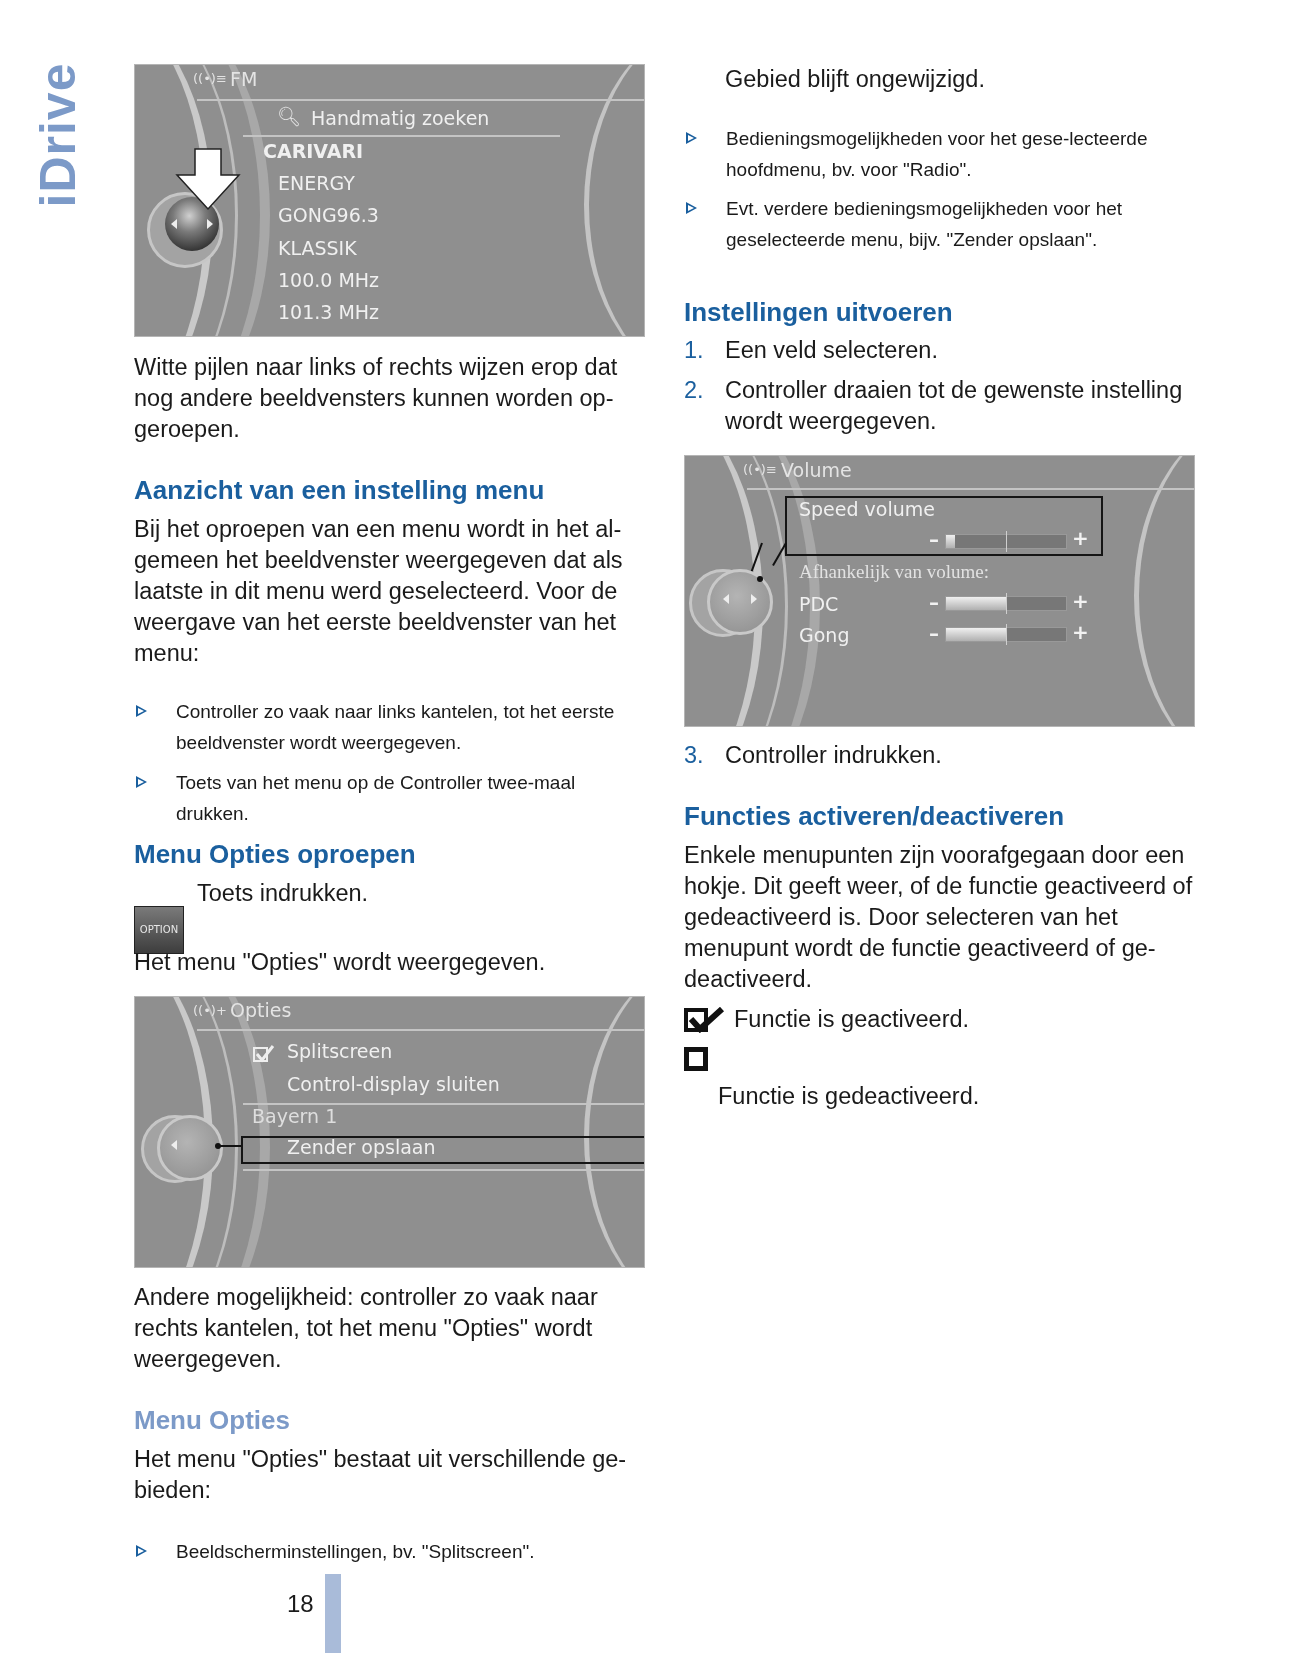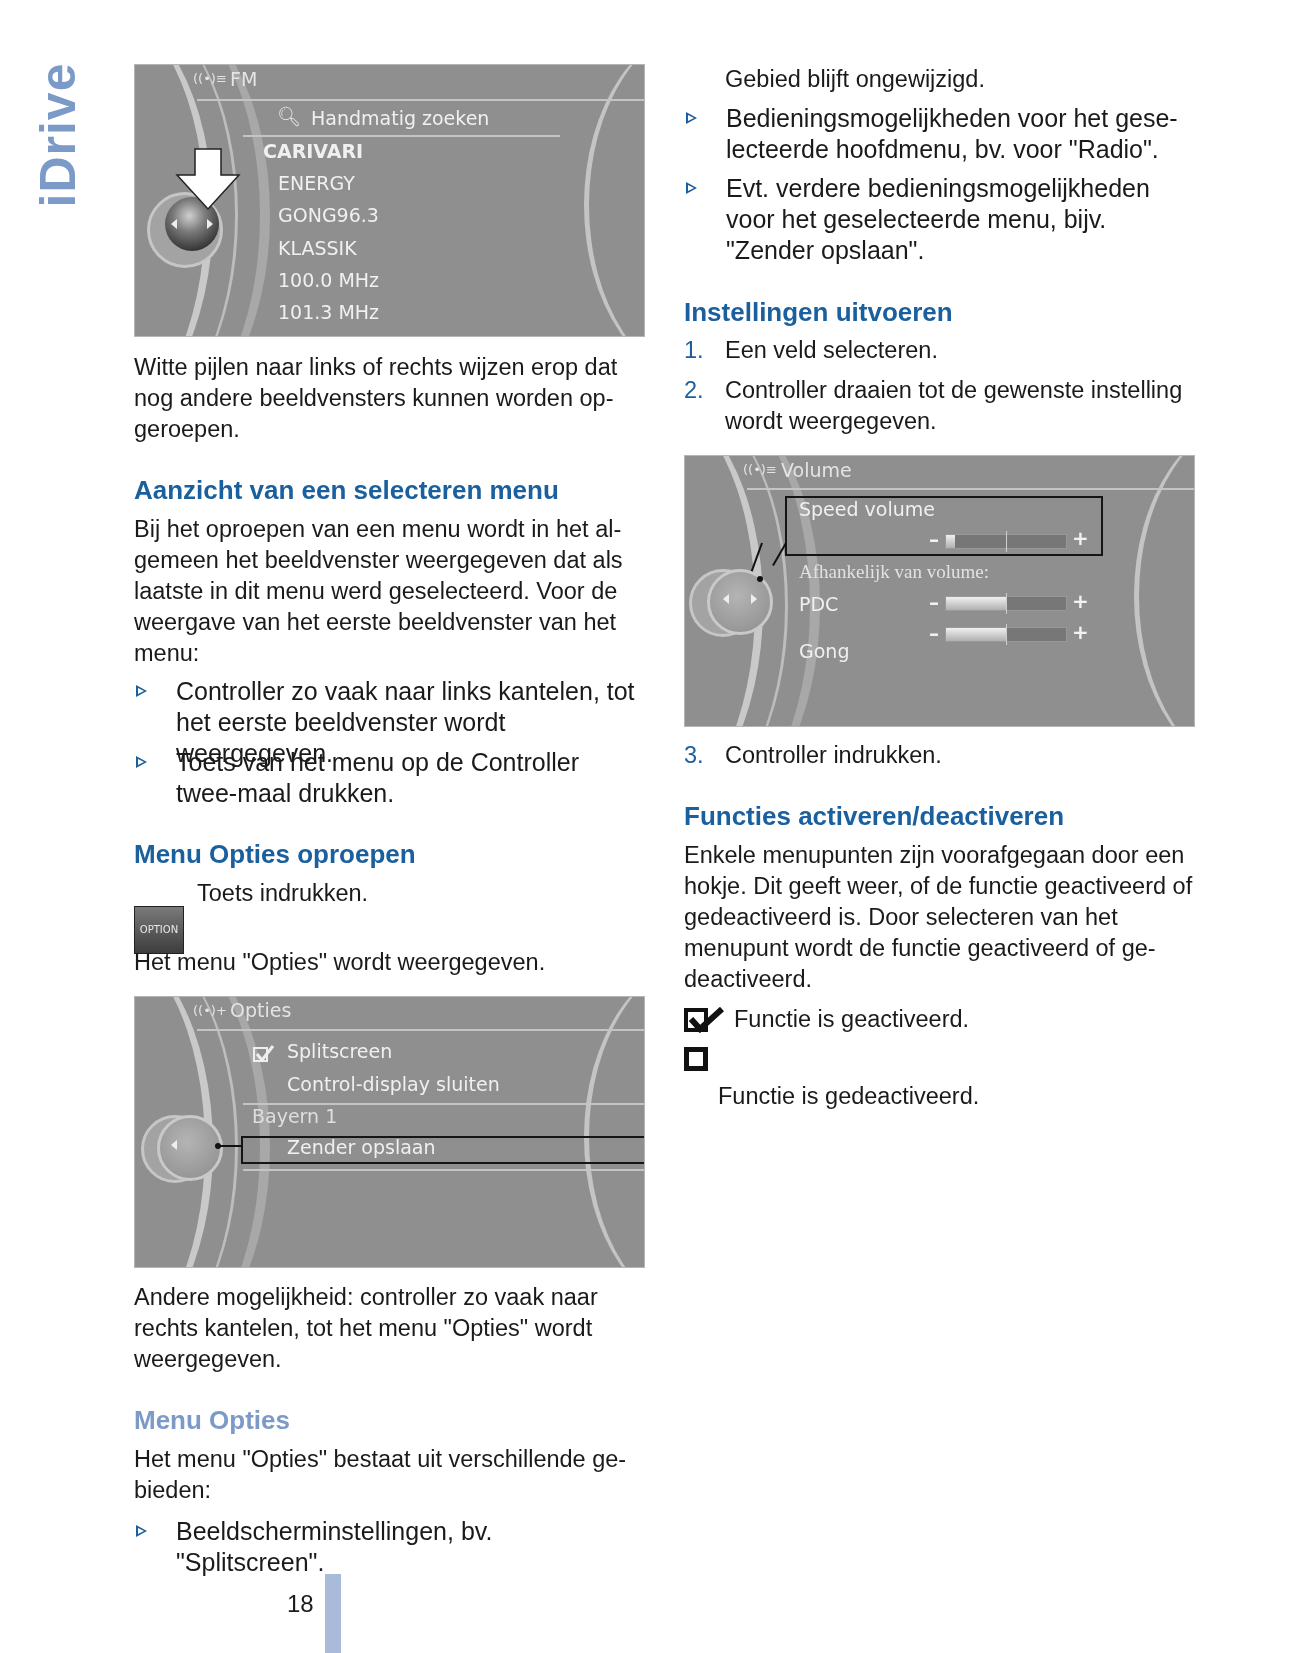"Bedieningsmogelijkheden voor het" .bullet { font-size: 25px -> 19px; margin-top: none -> 20px }
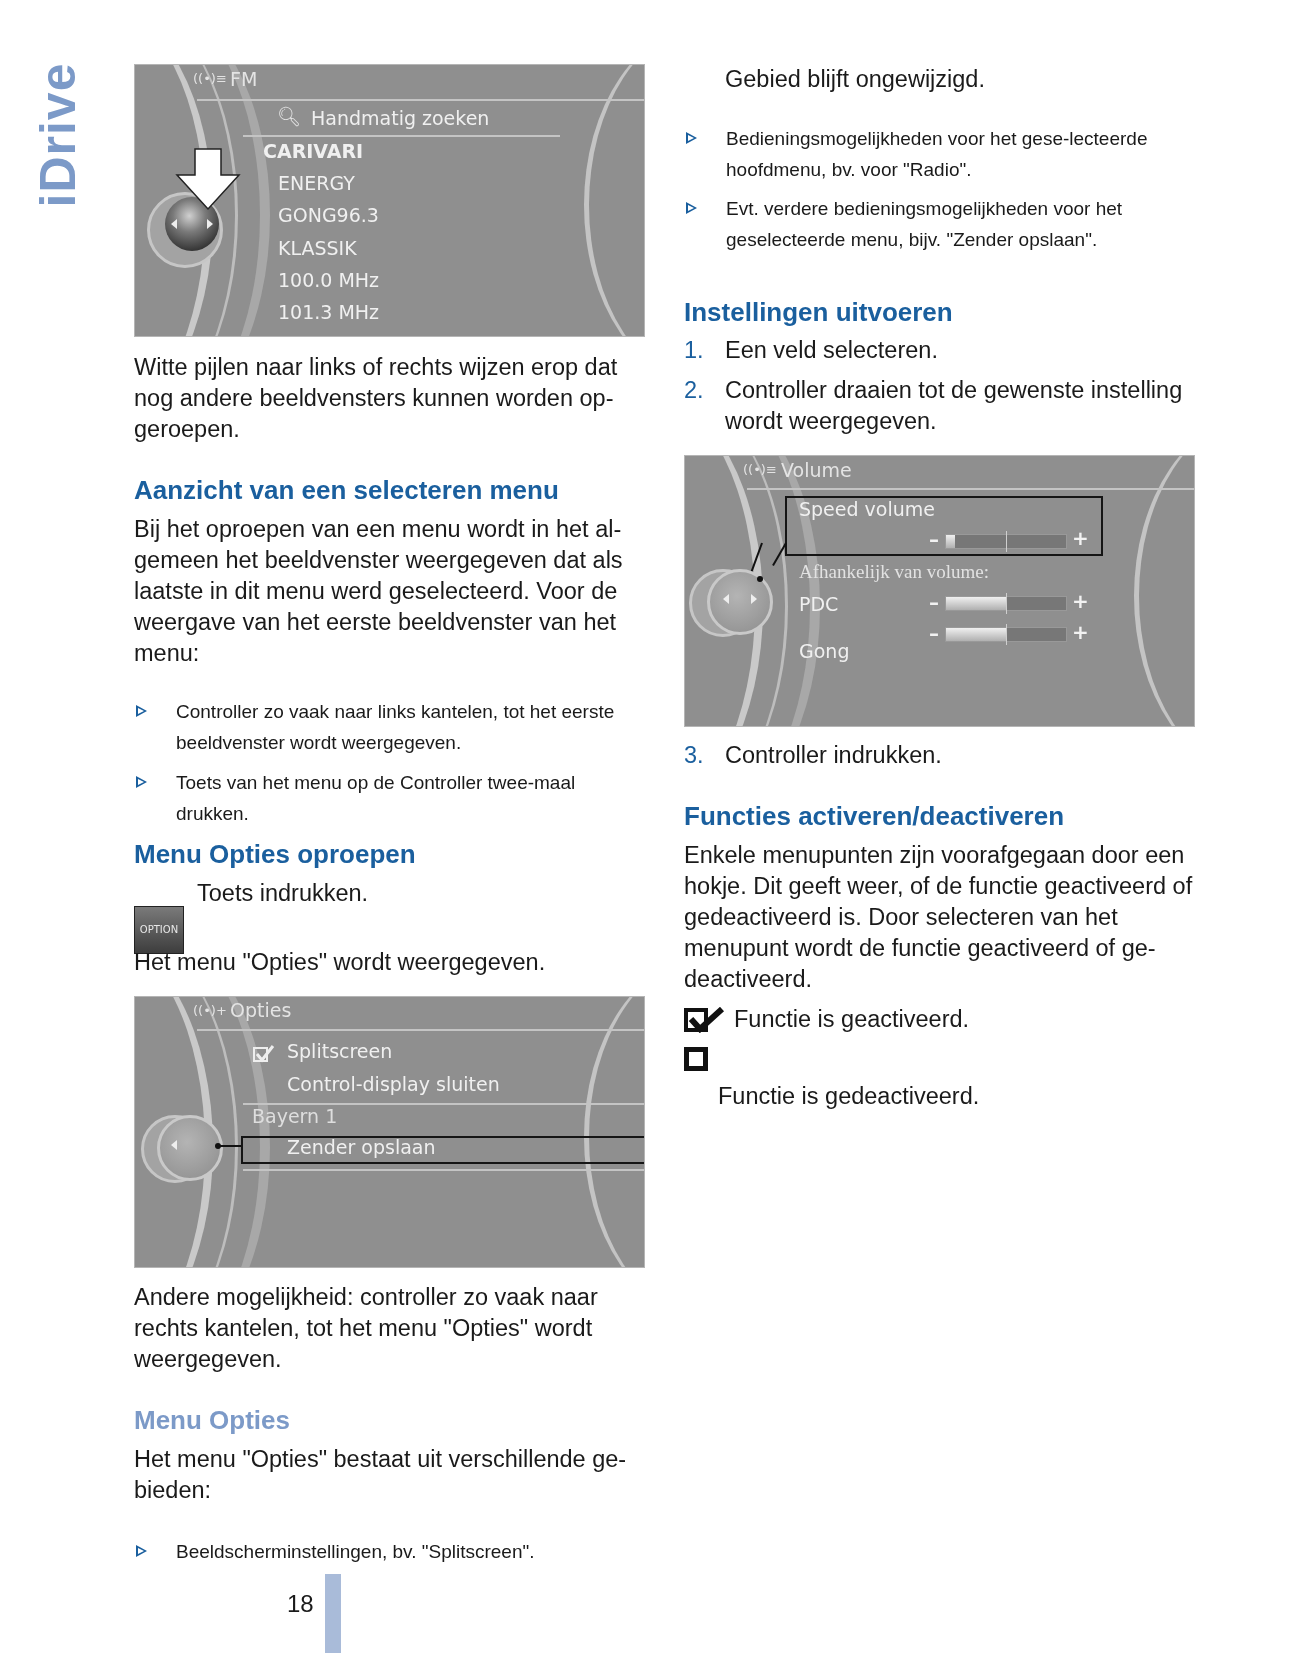"Aanzicht van een selecteren menu" h2 { text: selecteren -> instelling }
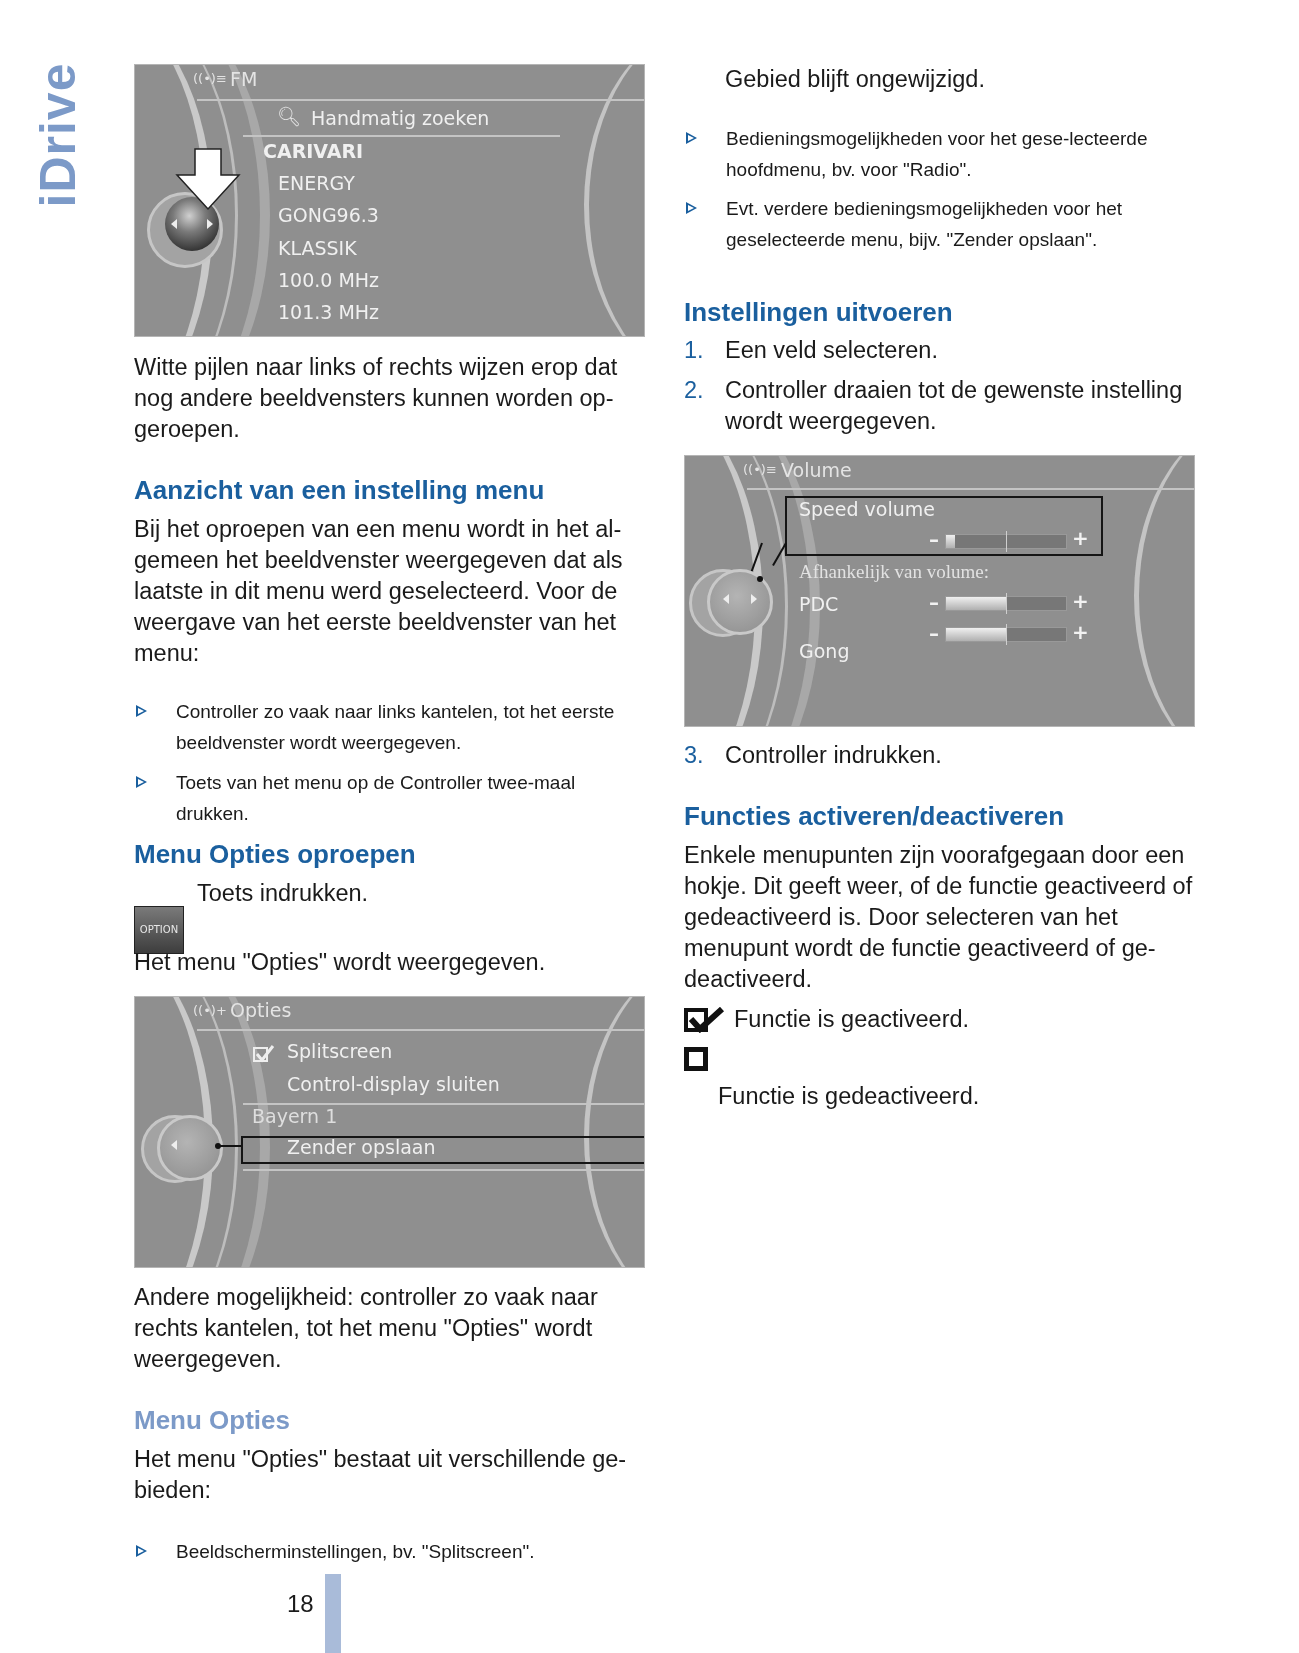"Gong" span.s-item { margin-top: 16px -> none }
